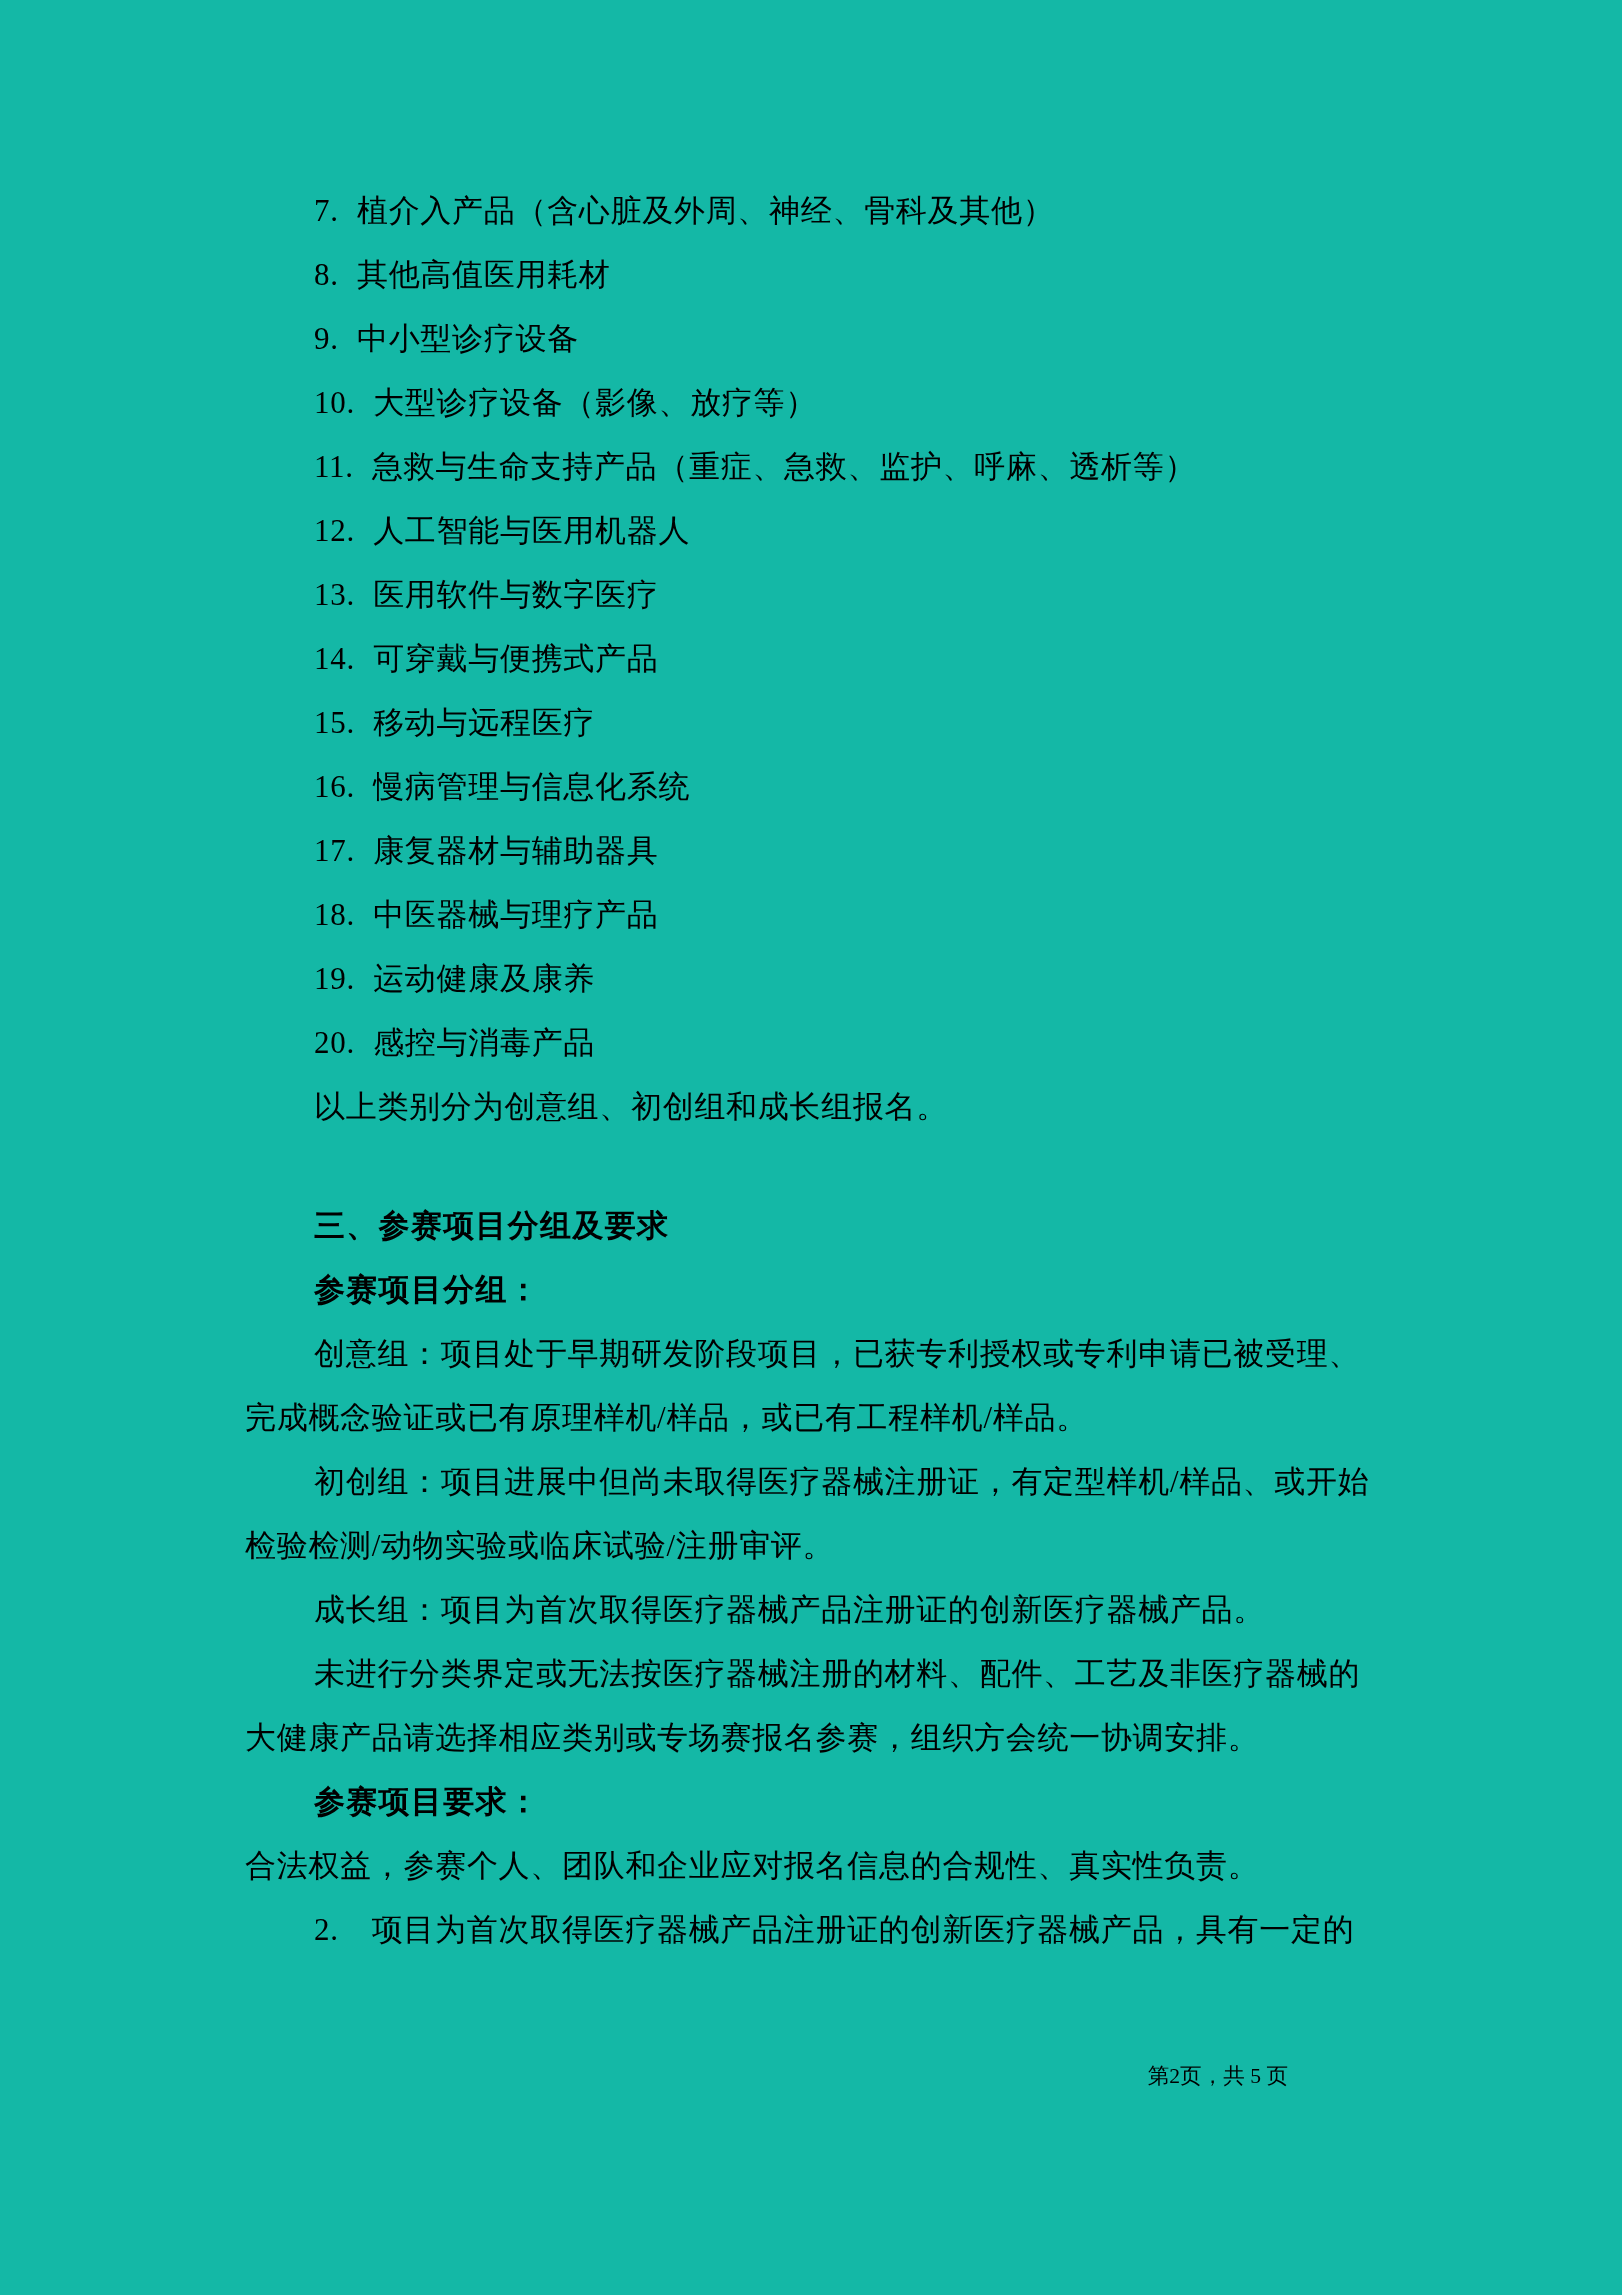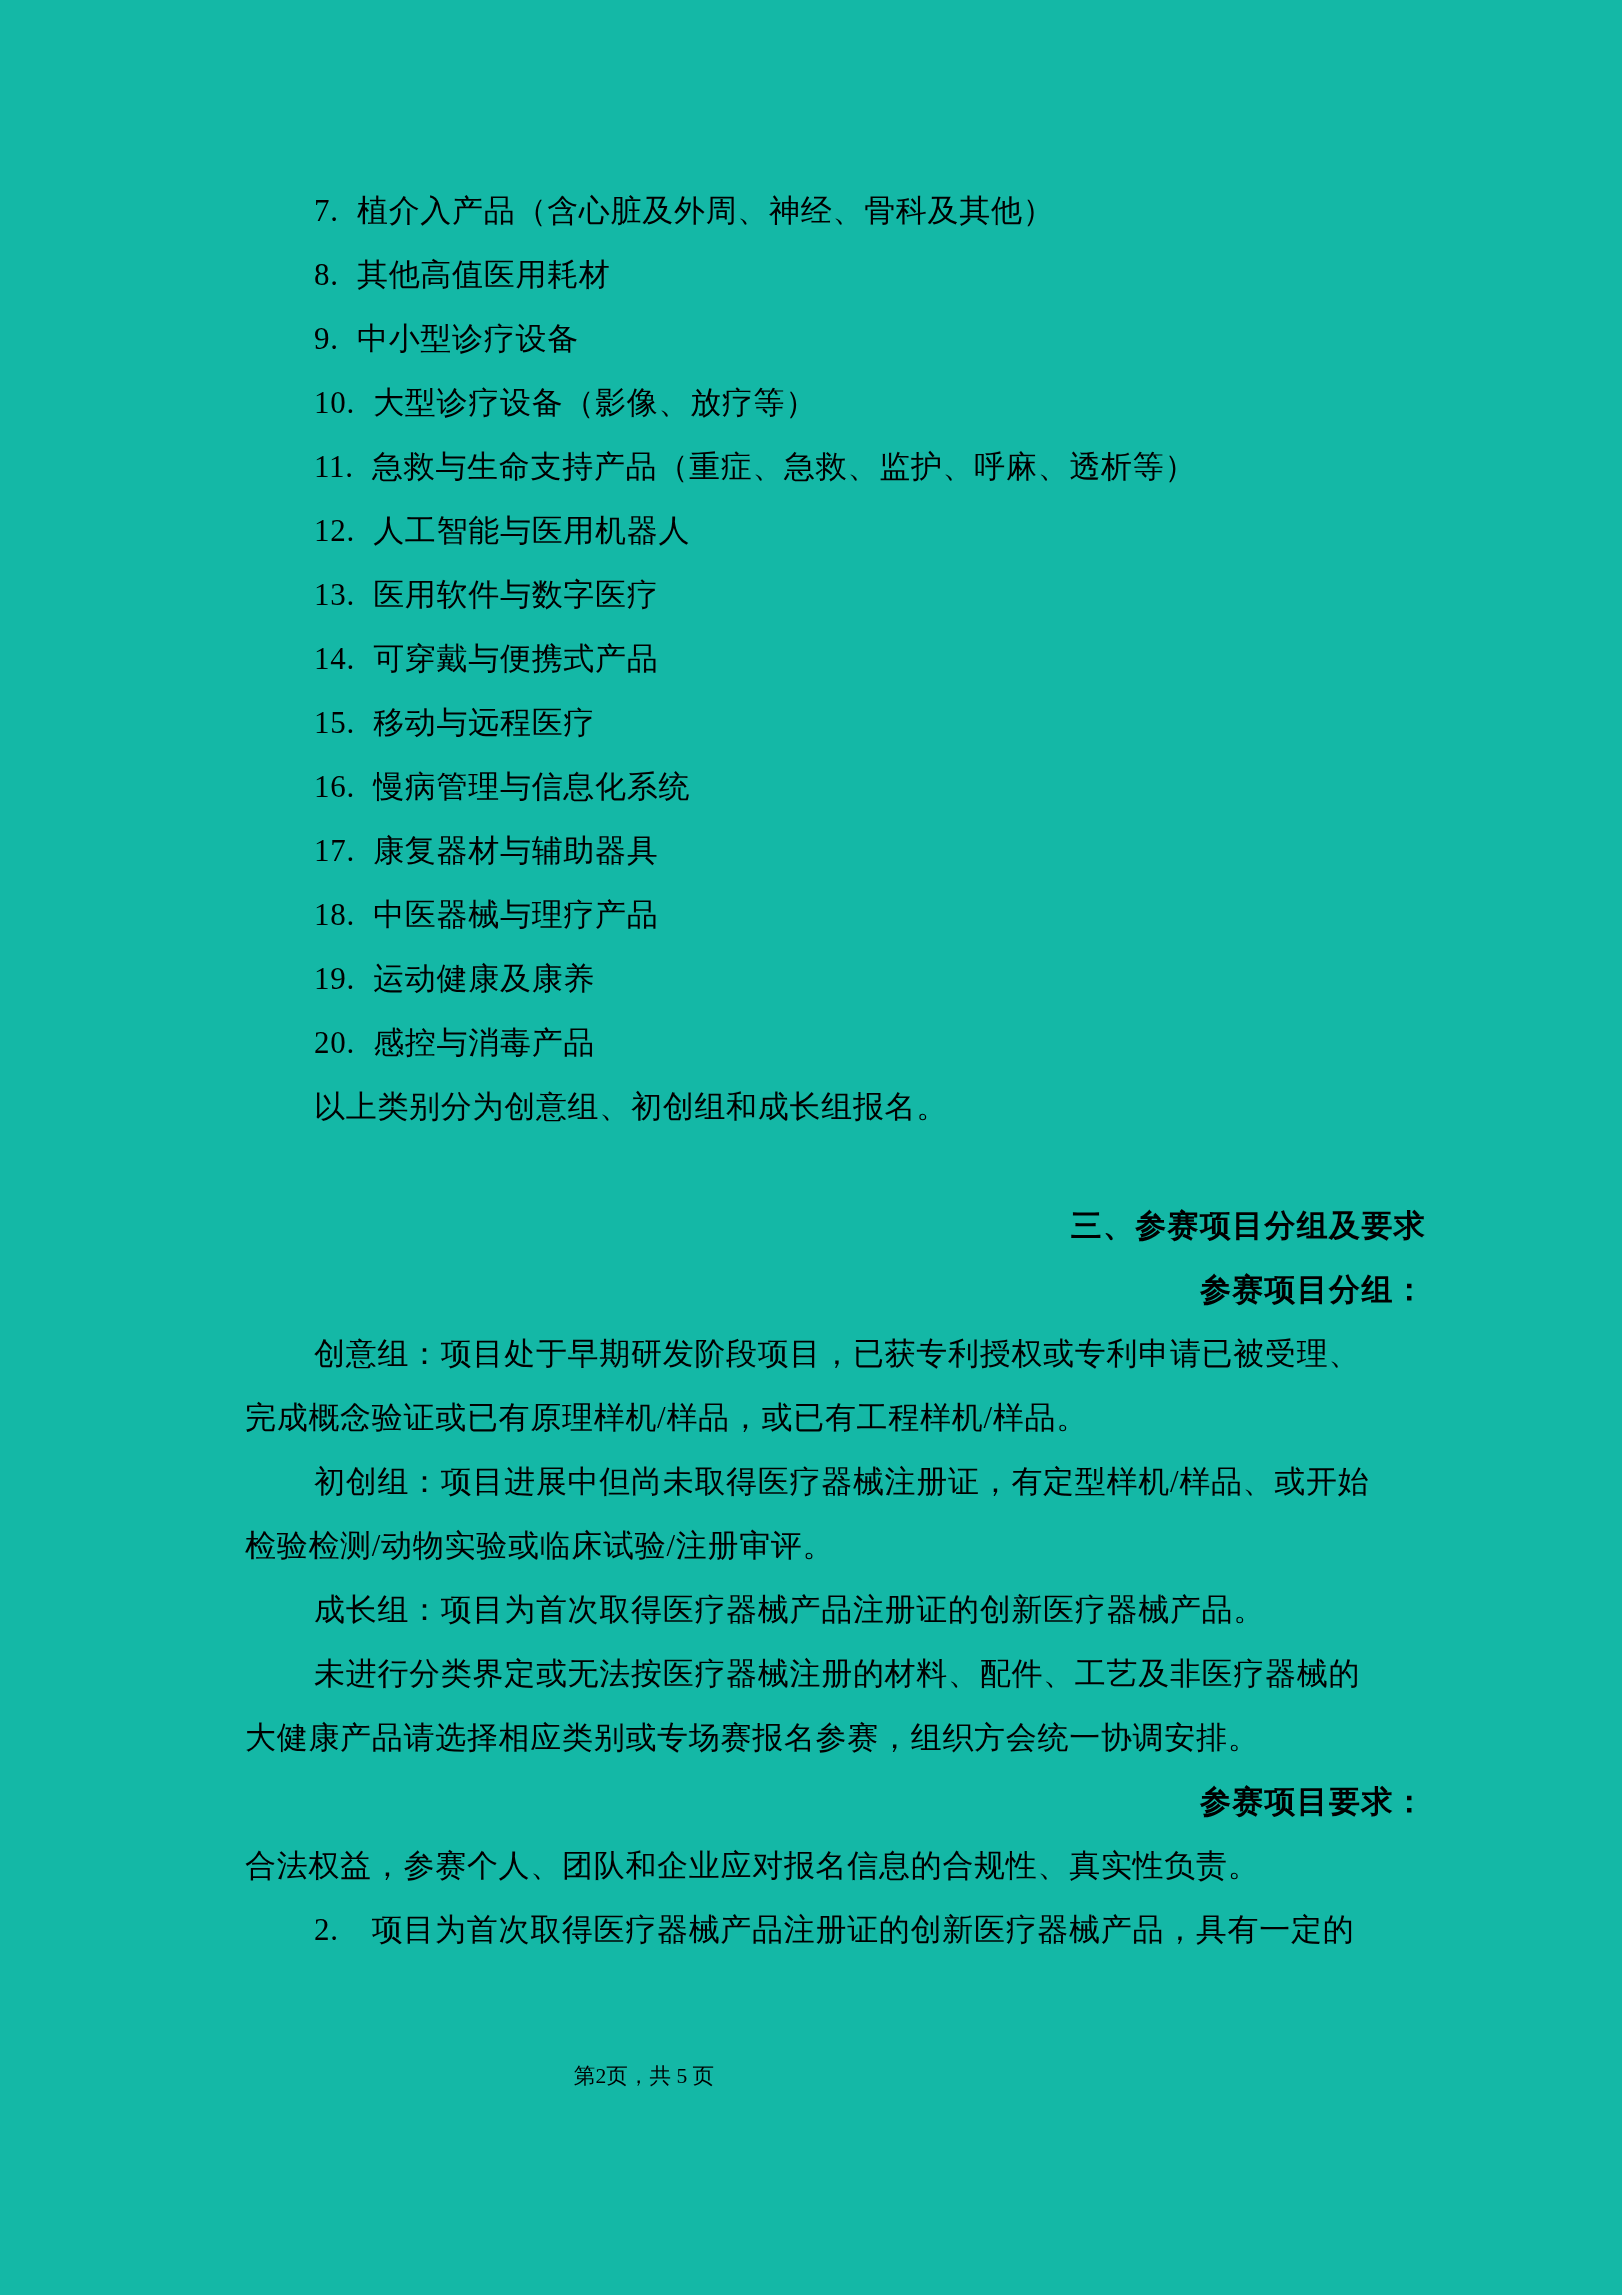"三、参赛项目分组及要求" .bold-head { text-align: right -> none }
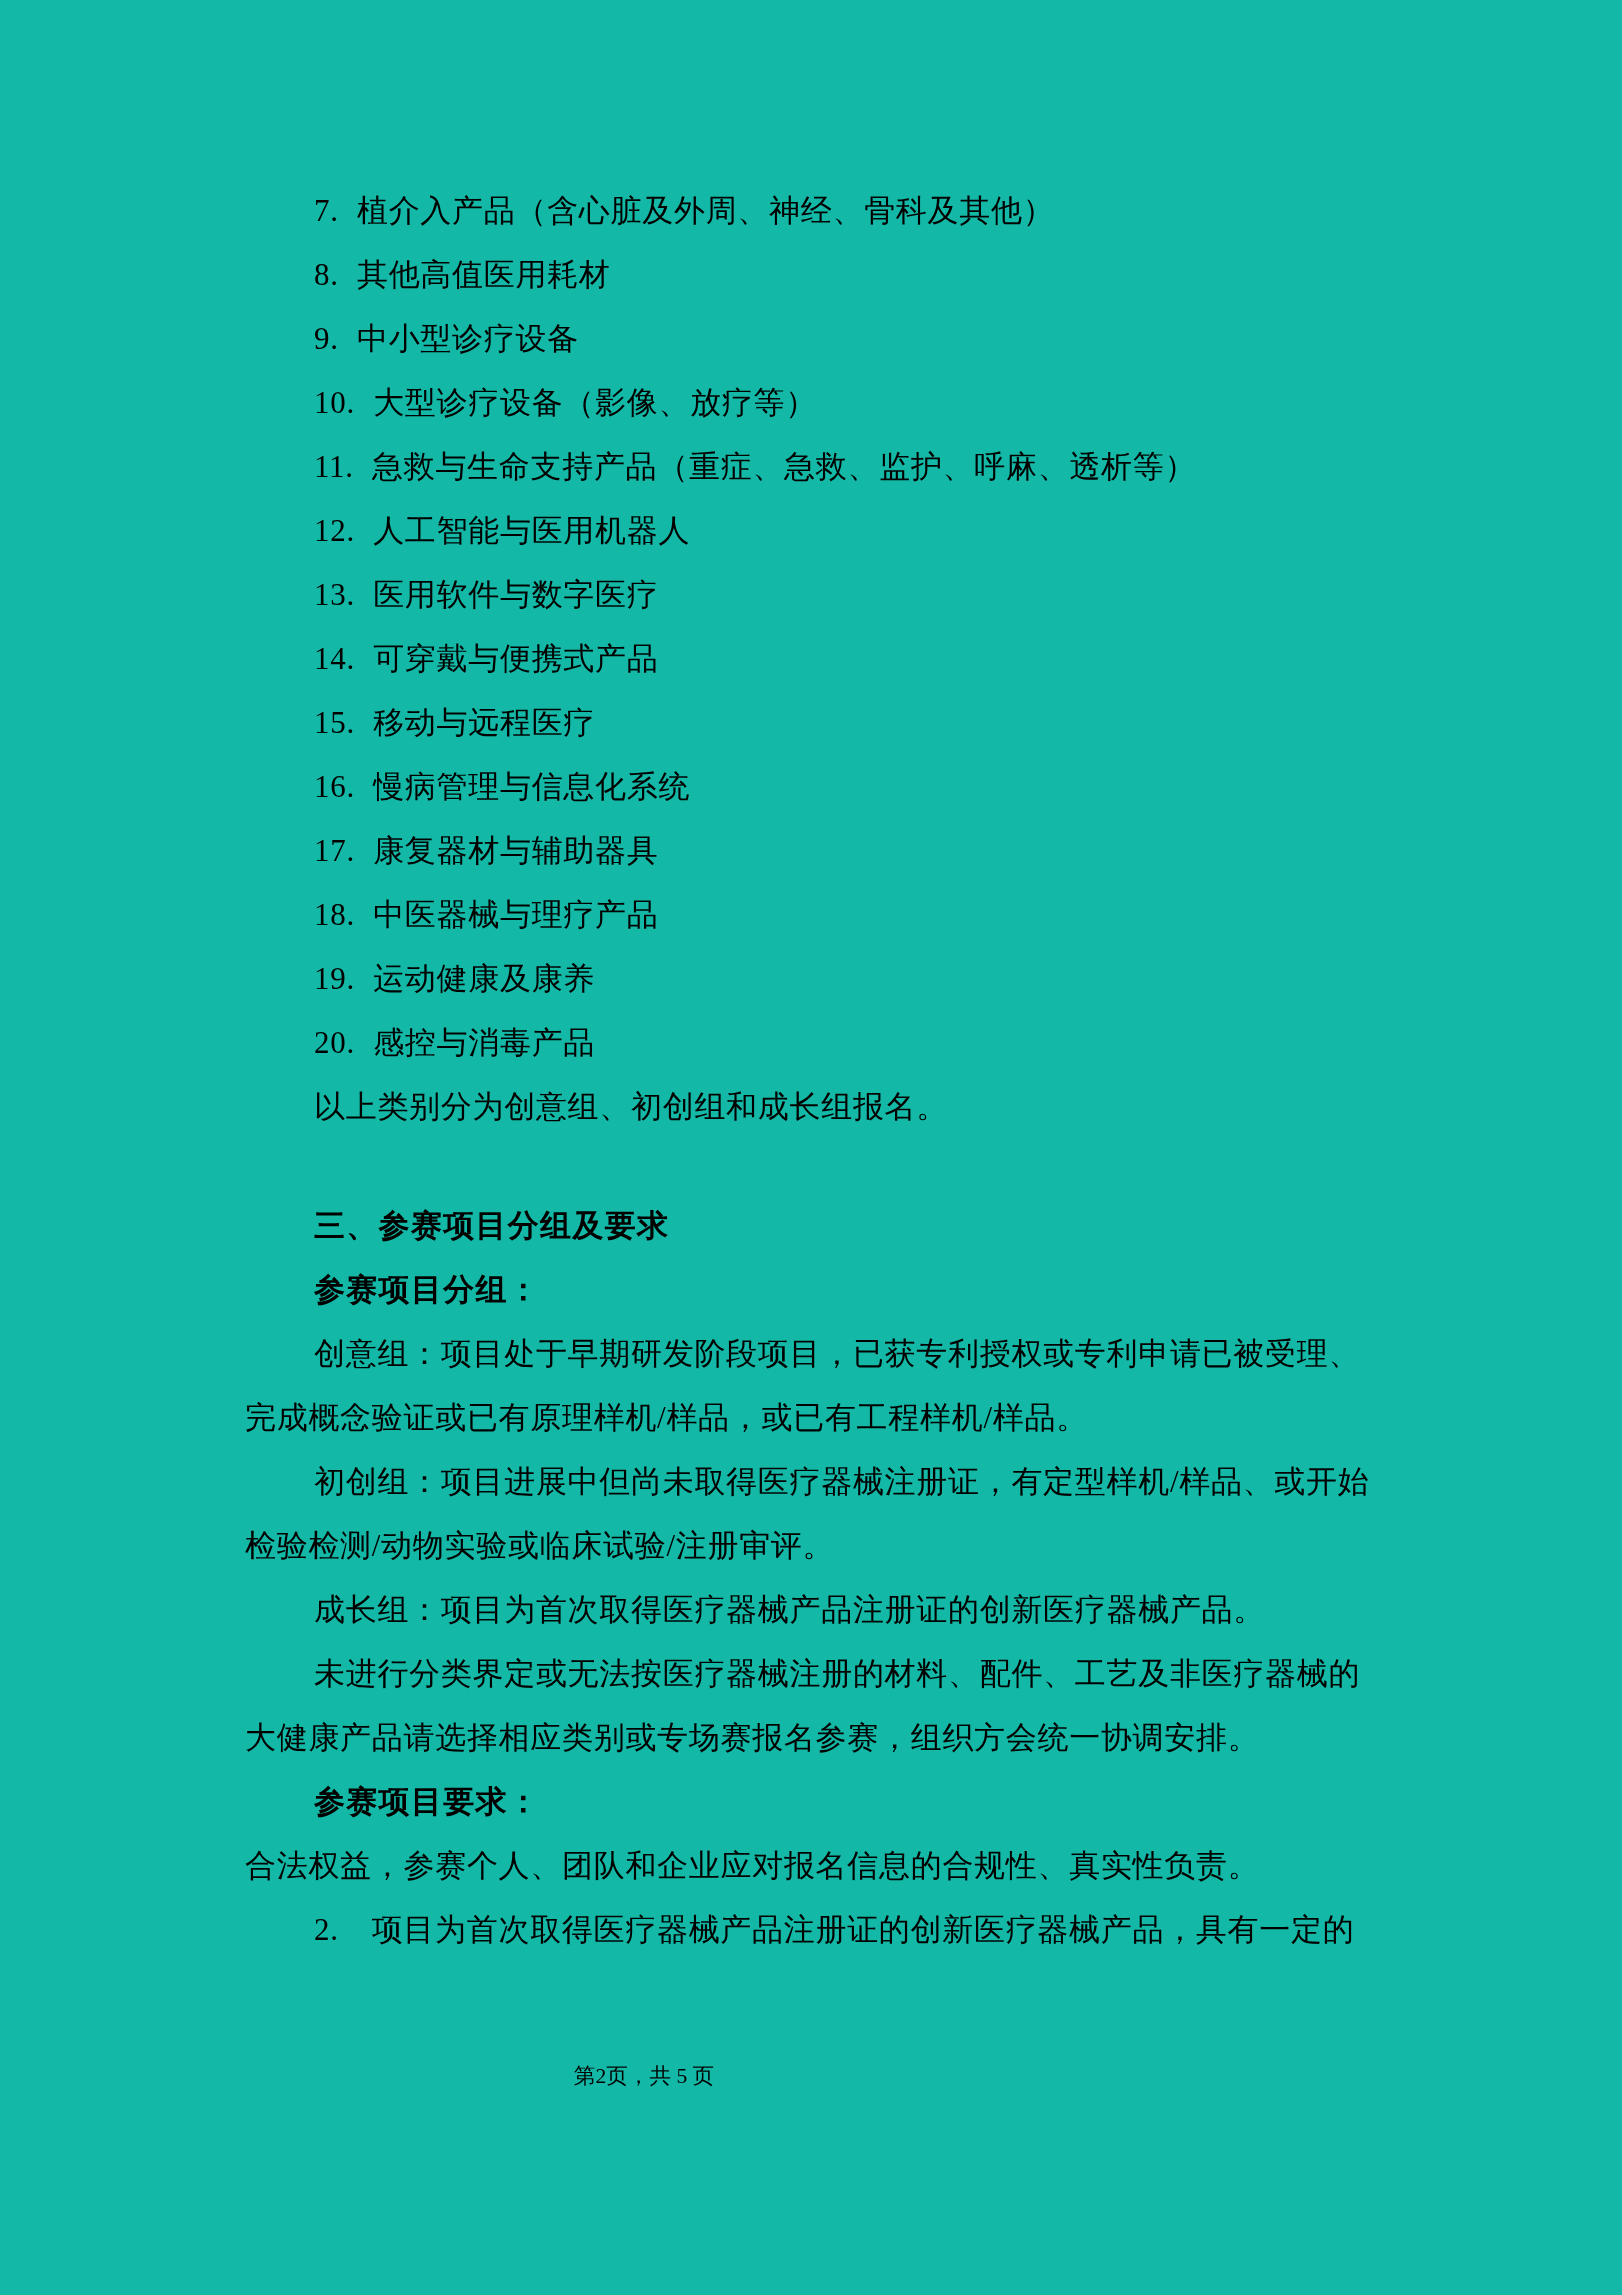"第2页，共 5 页" .footer { text-align: center -> right }
